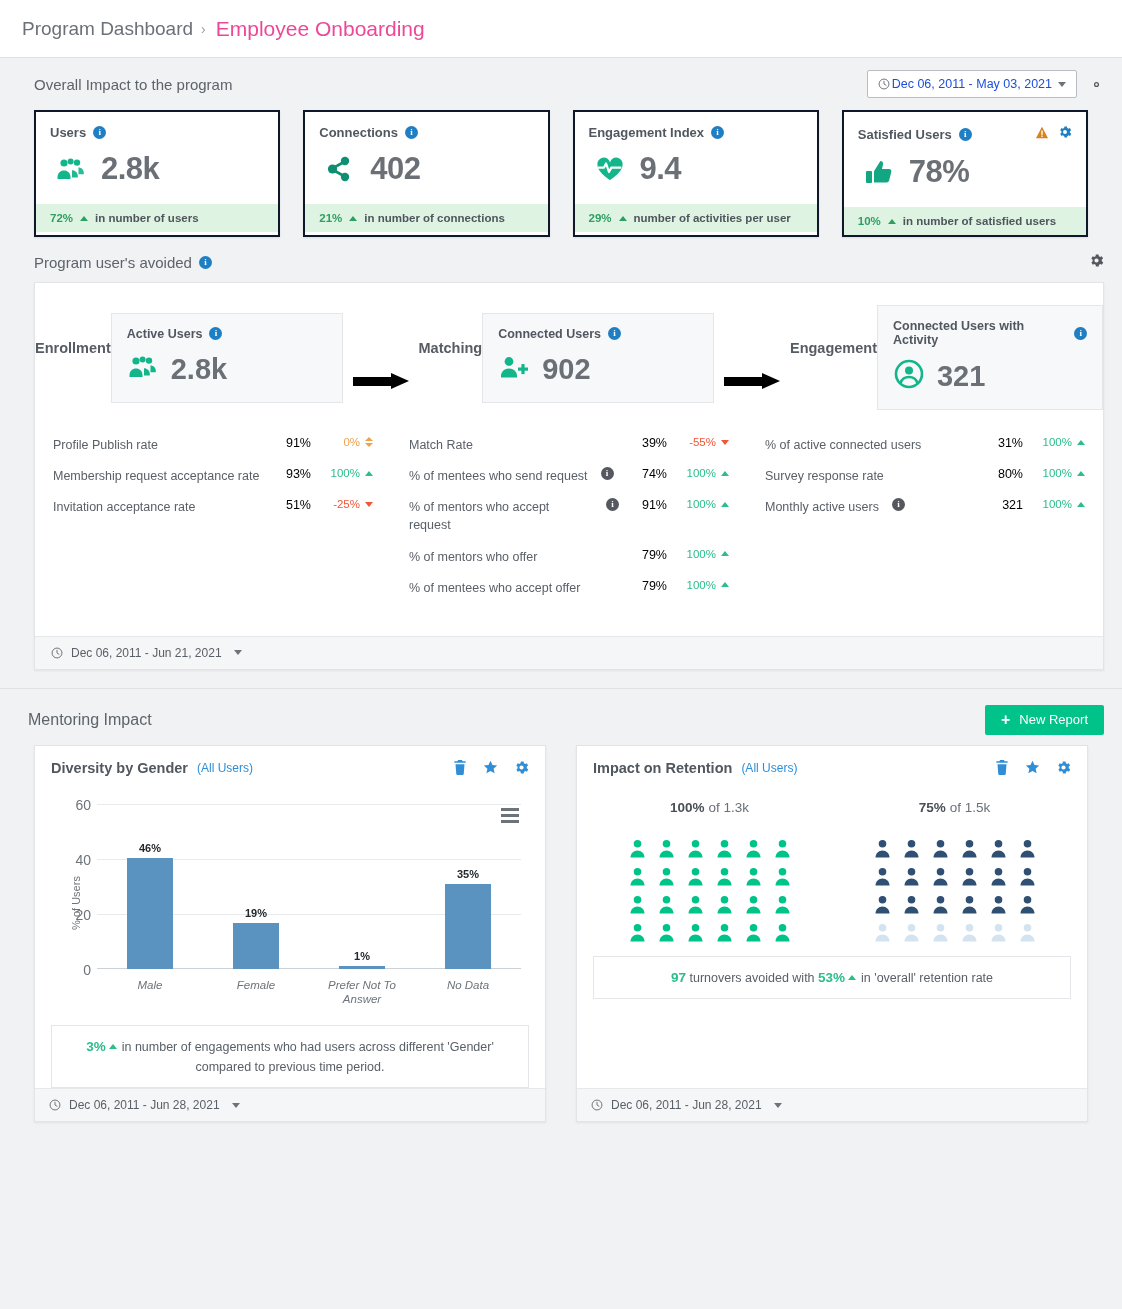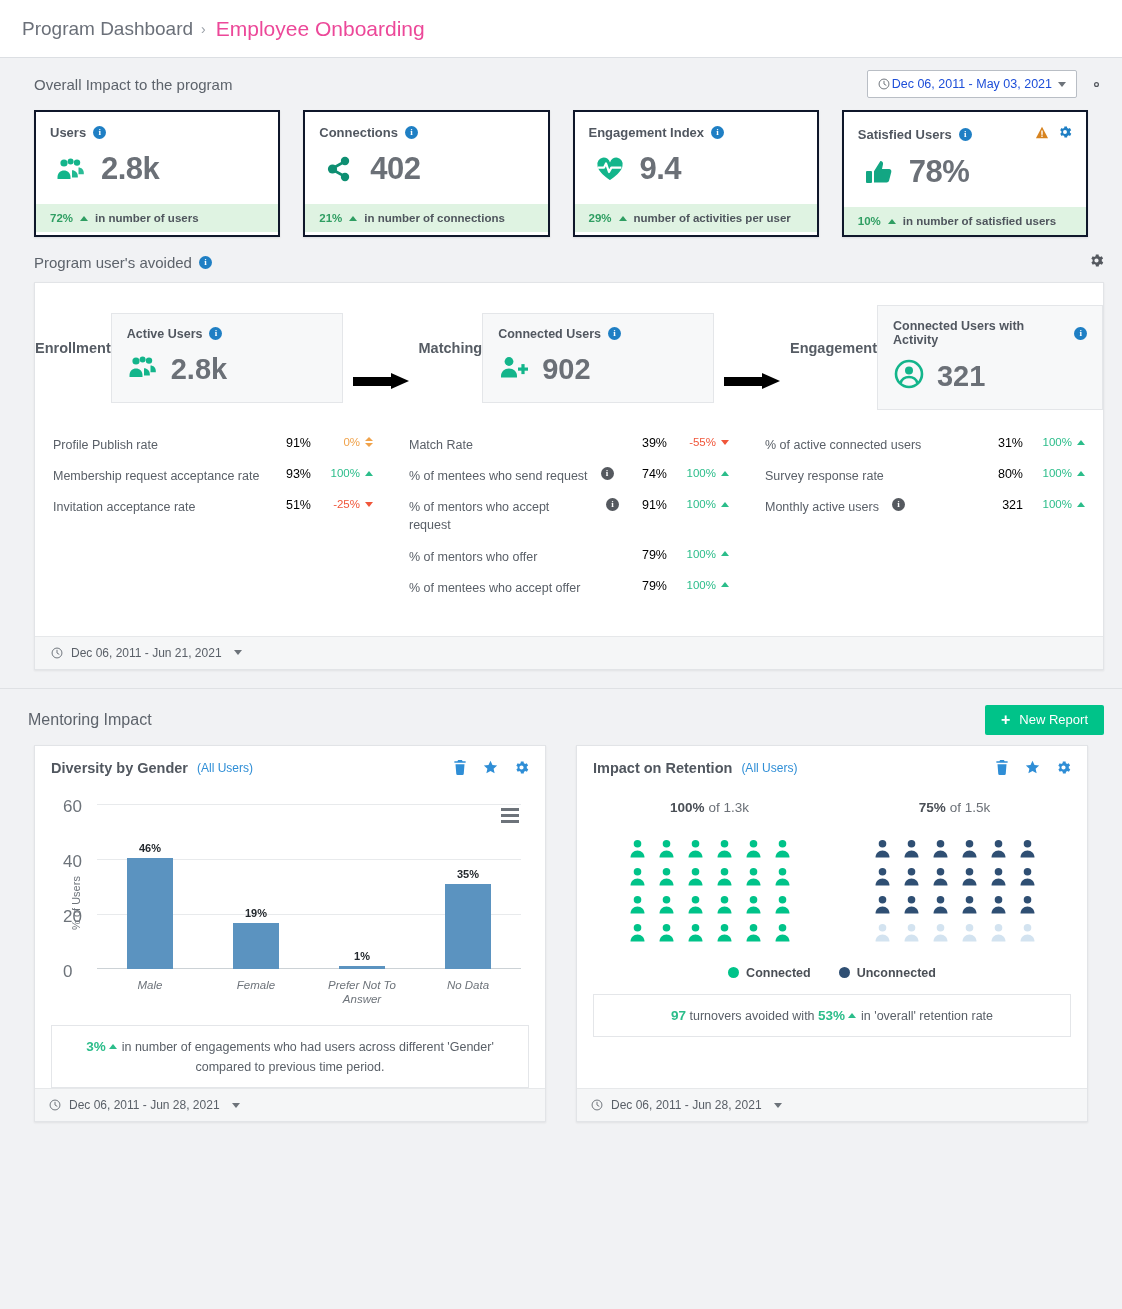"60" .ytick { font-size: 17px -> 14px; text-align: none -> right }
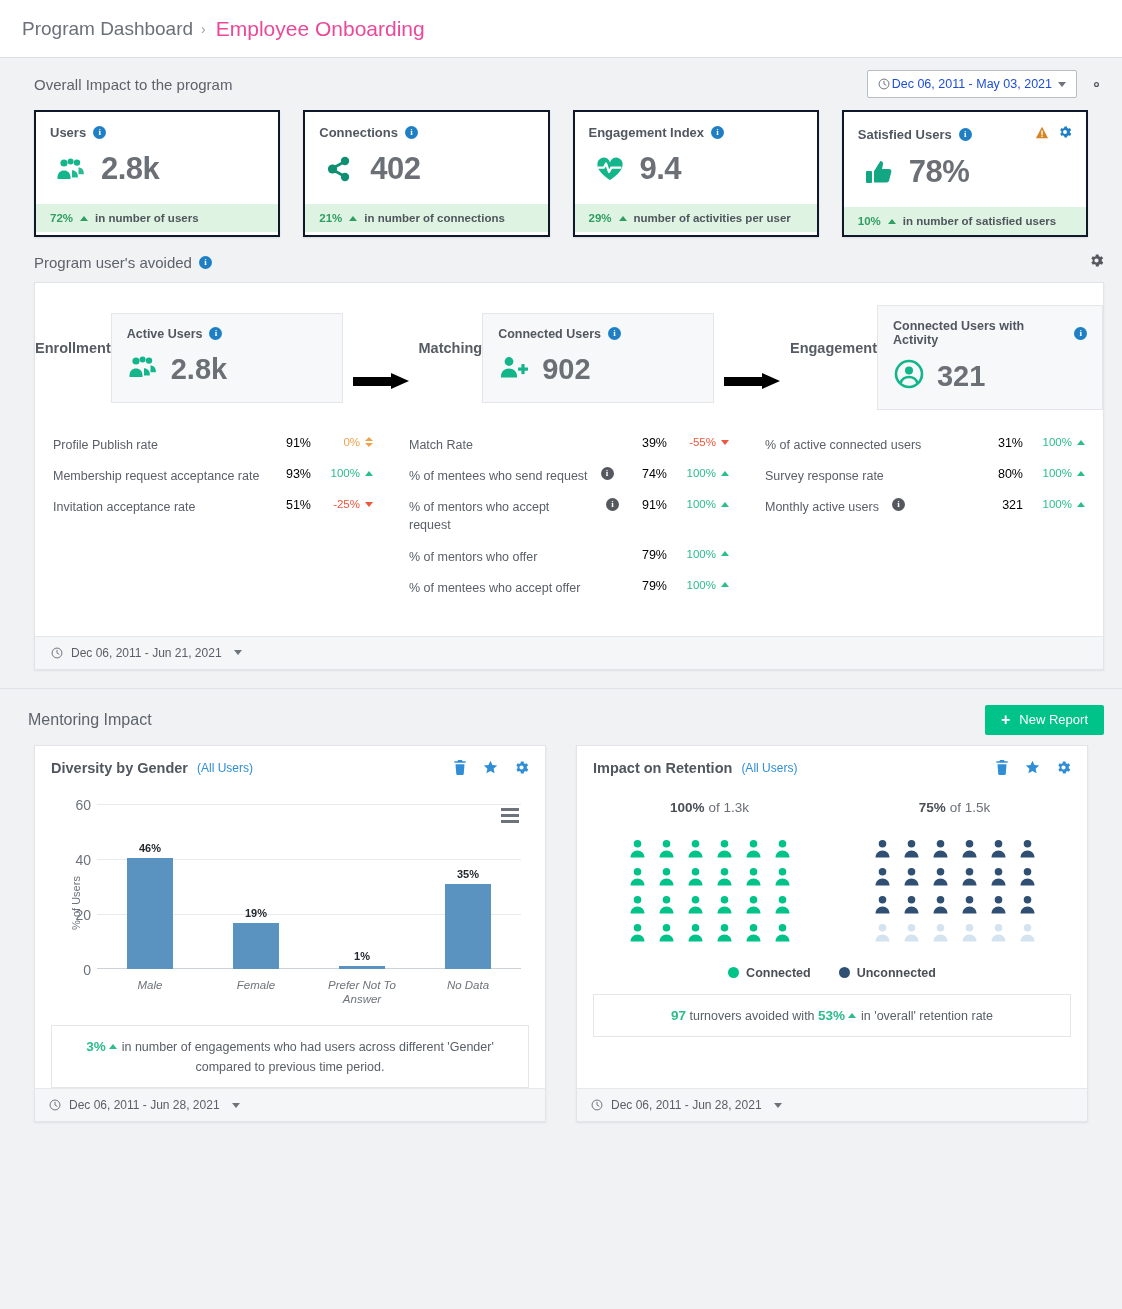"Connected" div.legend { html: <div> <div> <span></span> <span>Connected</span> </div> <div> <span></span> <span>Unconnected</span> </div> </div> -> none }
